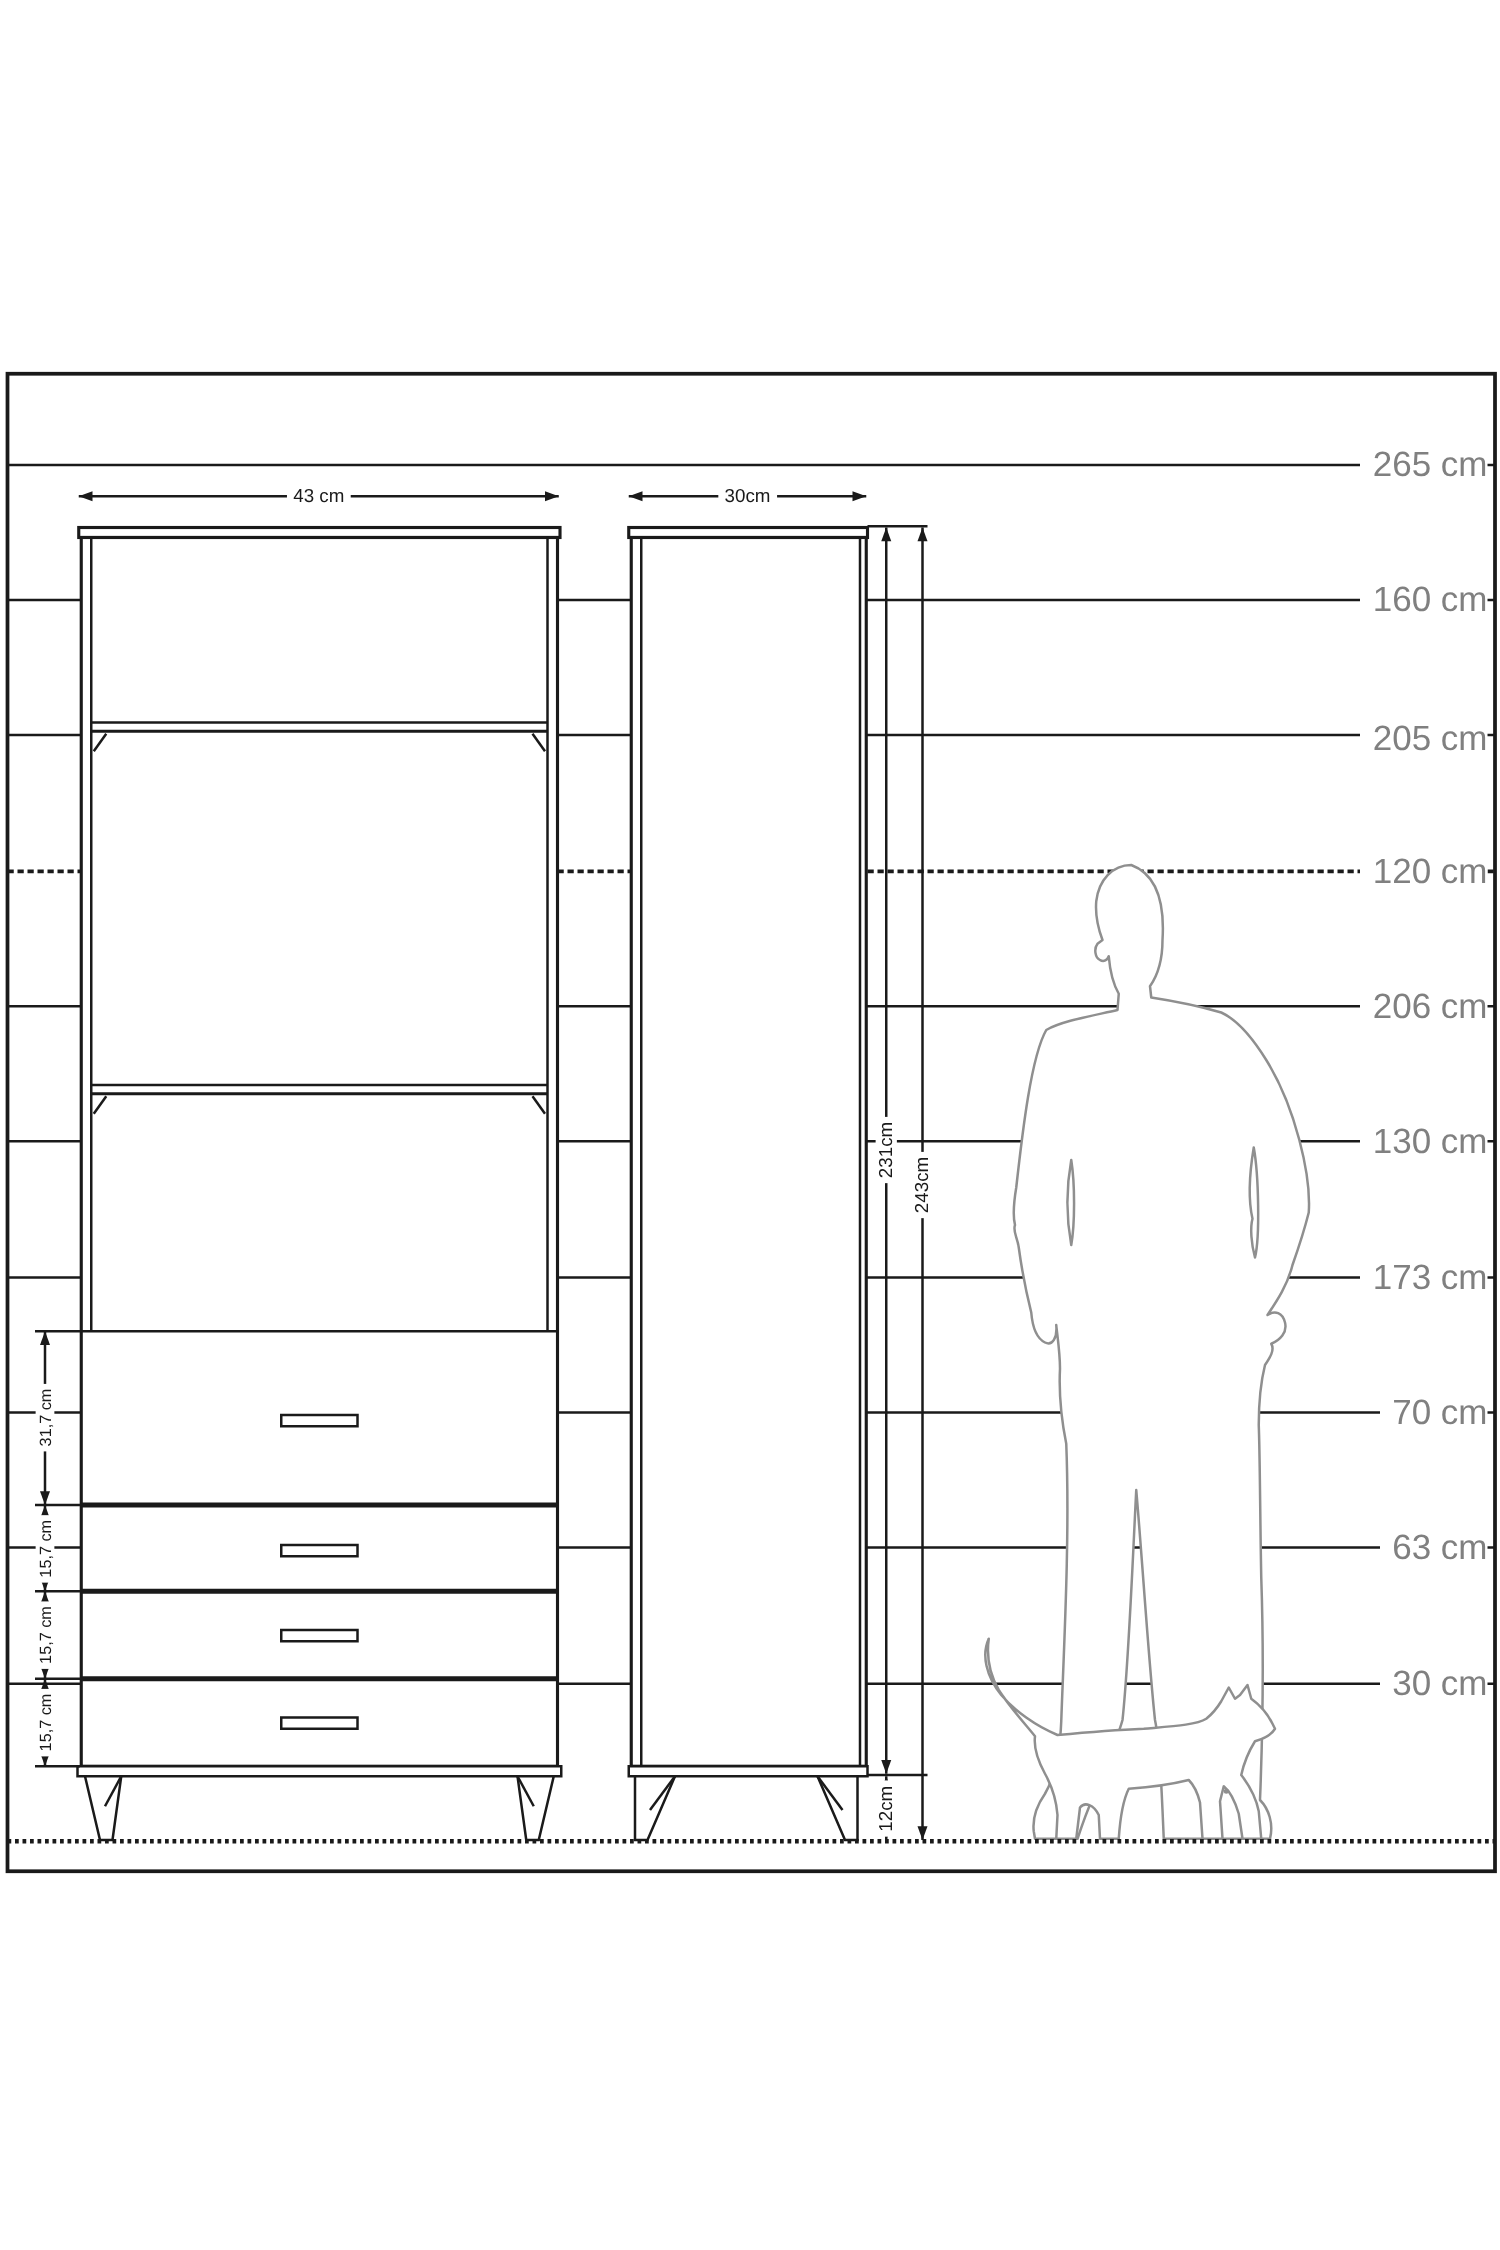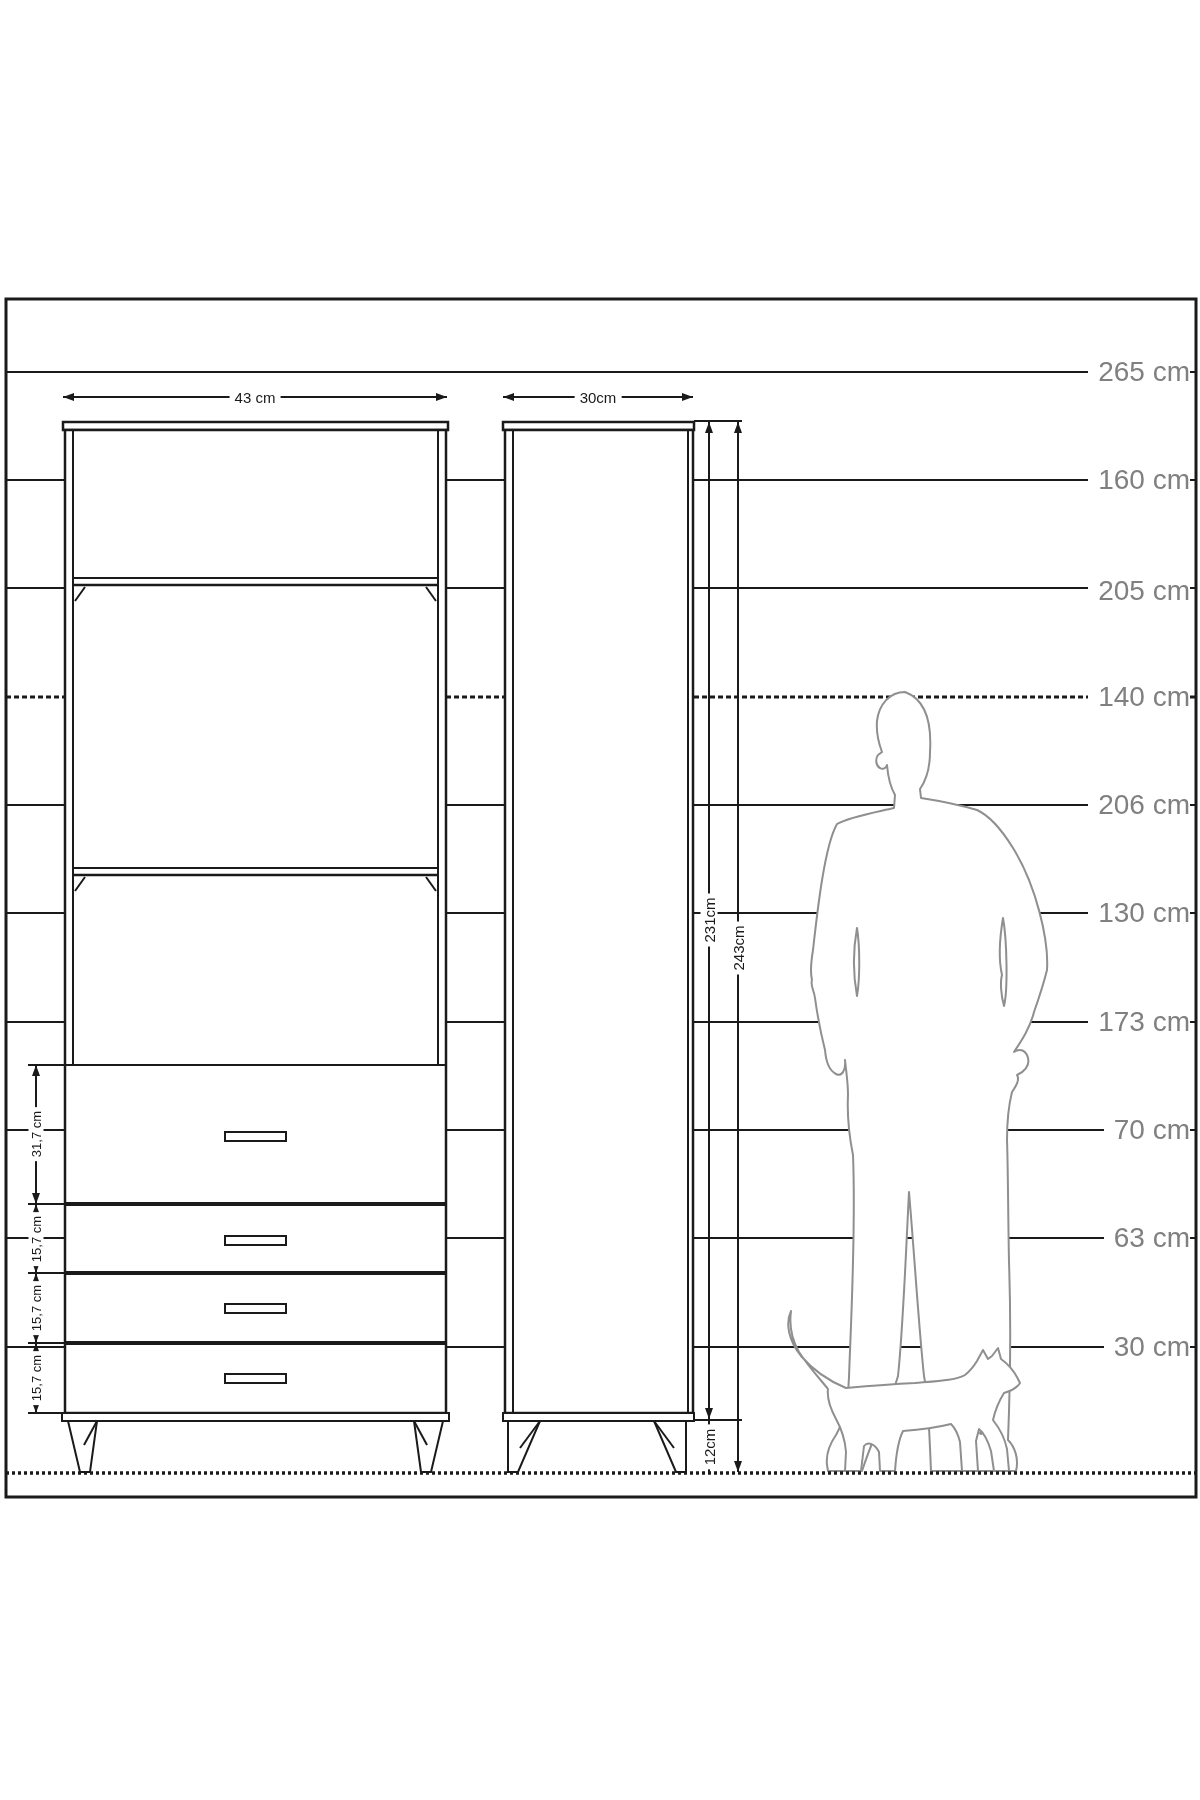"140 cm" div.scale-label { text: 140 -> 120 }
